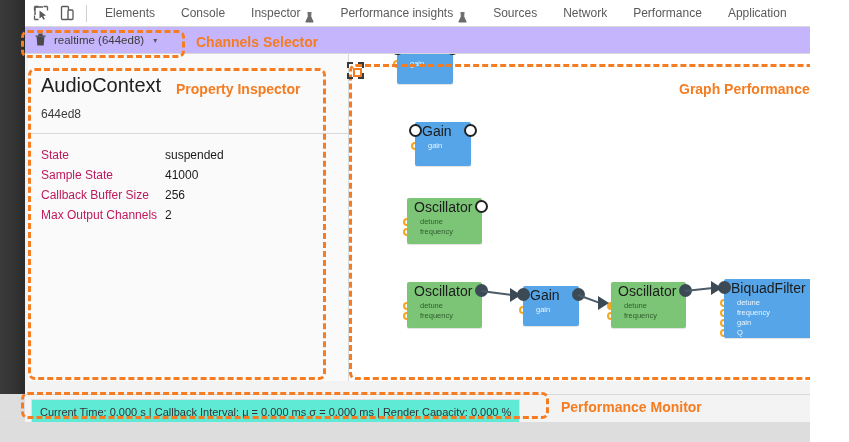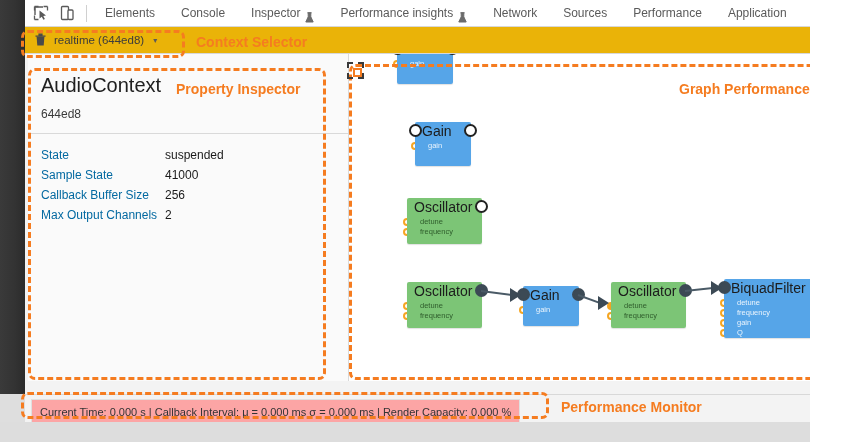"Network" div.tab { order: before "Sources" -> after "Sources" }
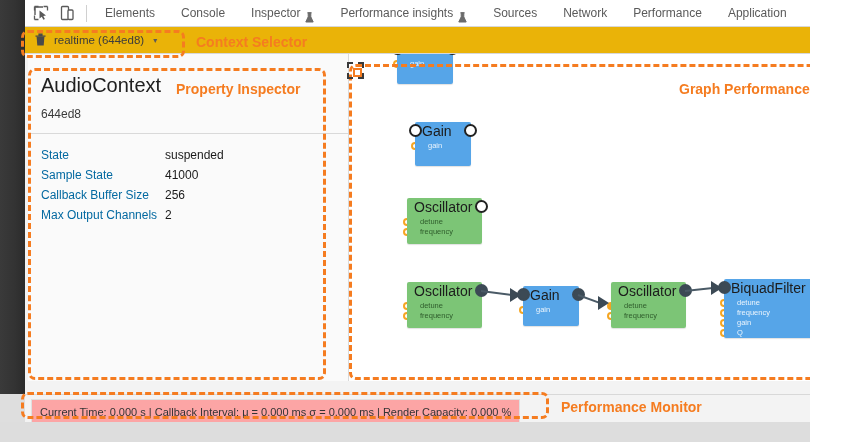"realtime (644ed8)" .ctxbar { background: #eab308 -> #c4b5fd }
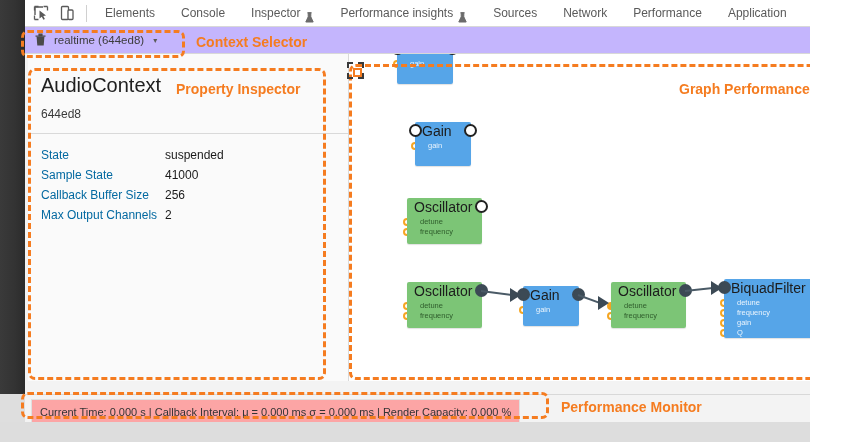"Context Selector" div.ann-label { text: Context -> Channels }
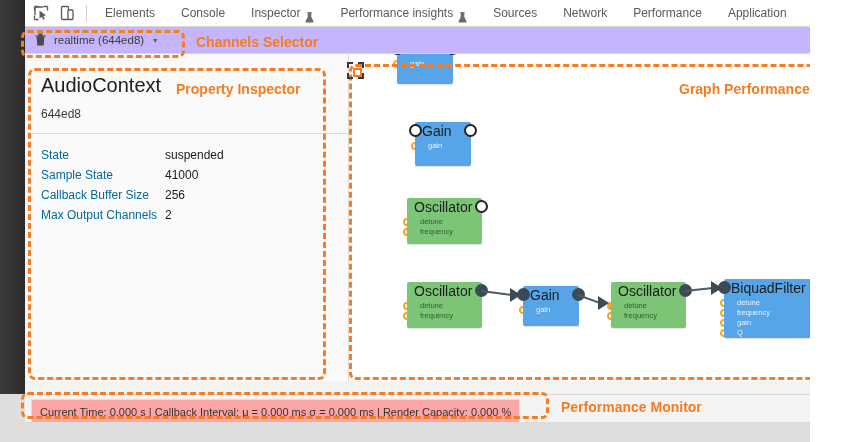"State" .prop-key { color: #0369a1 -> #be185d }
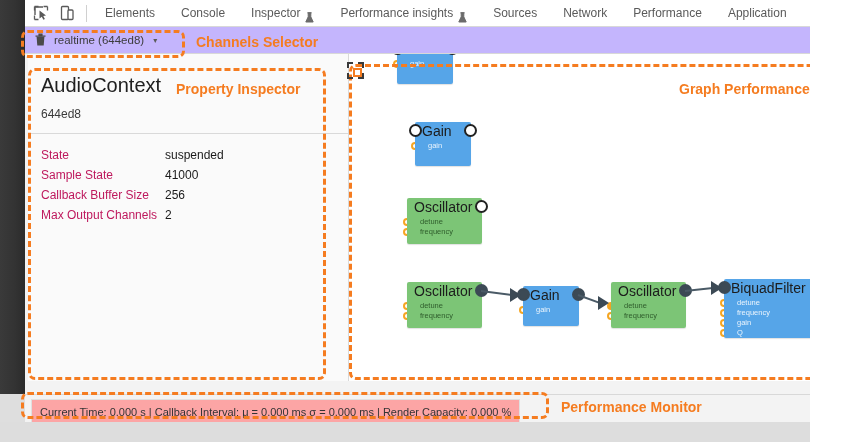"Current Time: 0.000 s |" .perf-inner { background: #fca5a5 -> #5eead4 }
